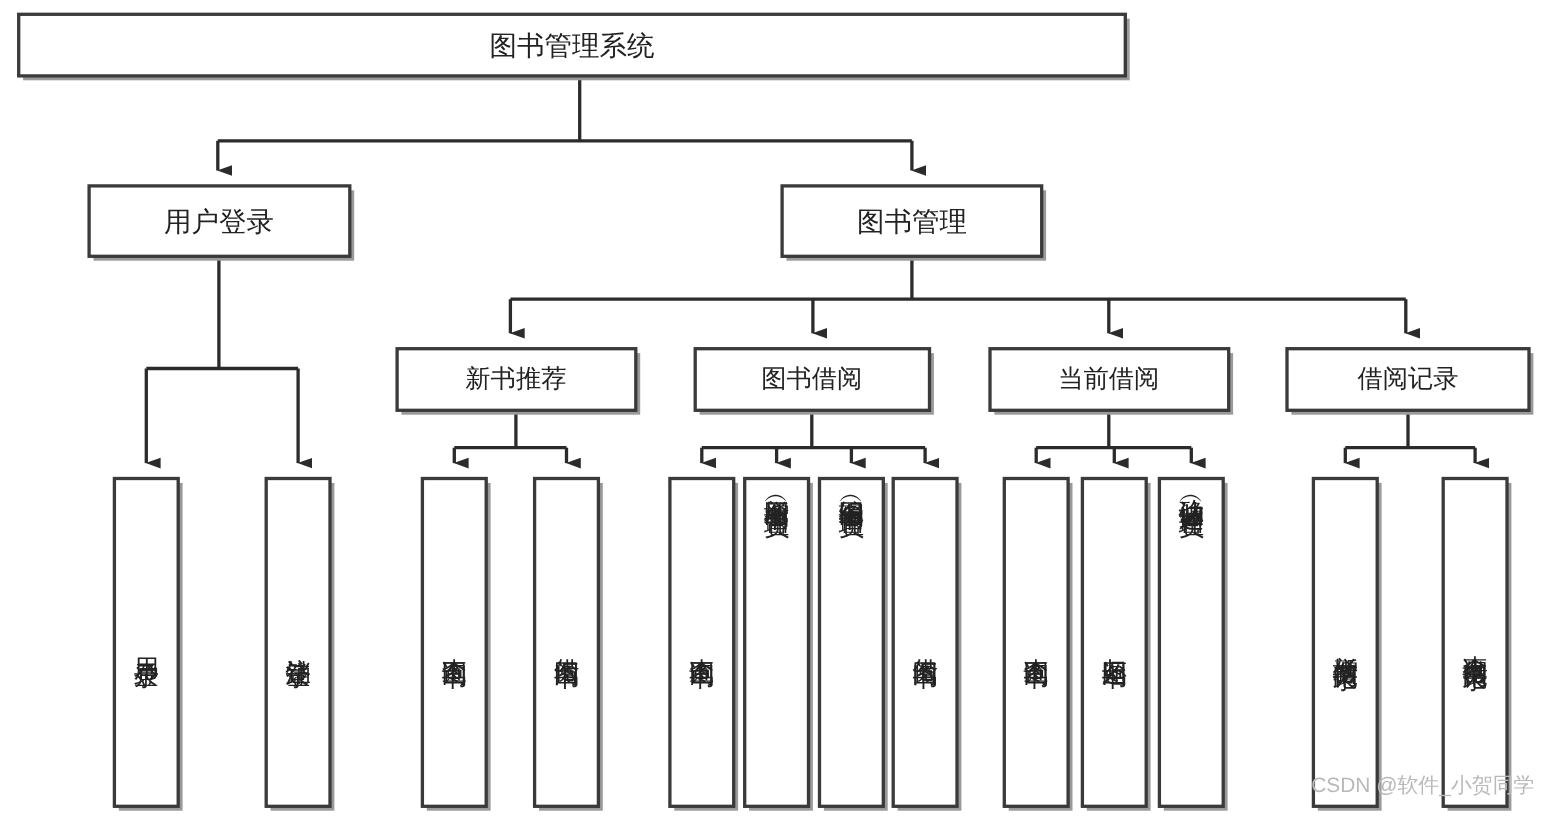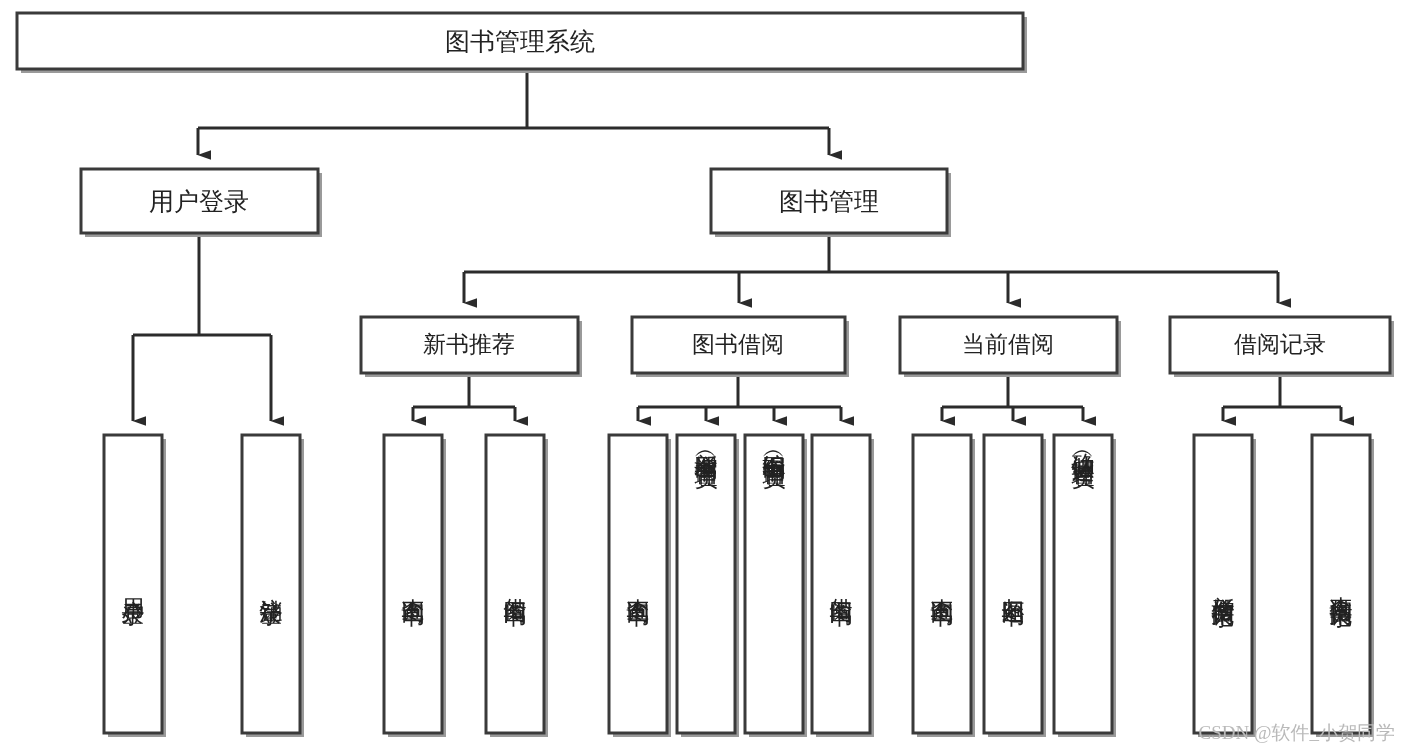"CSDN @软件_小贺同学" .watermark { bottom: 1px -> 20px; font-family: Liberation Serif, serif -> Liberation Sans, sans-serif }
